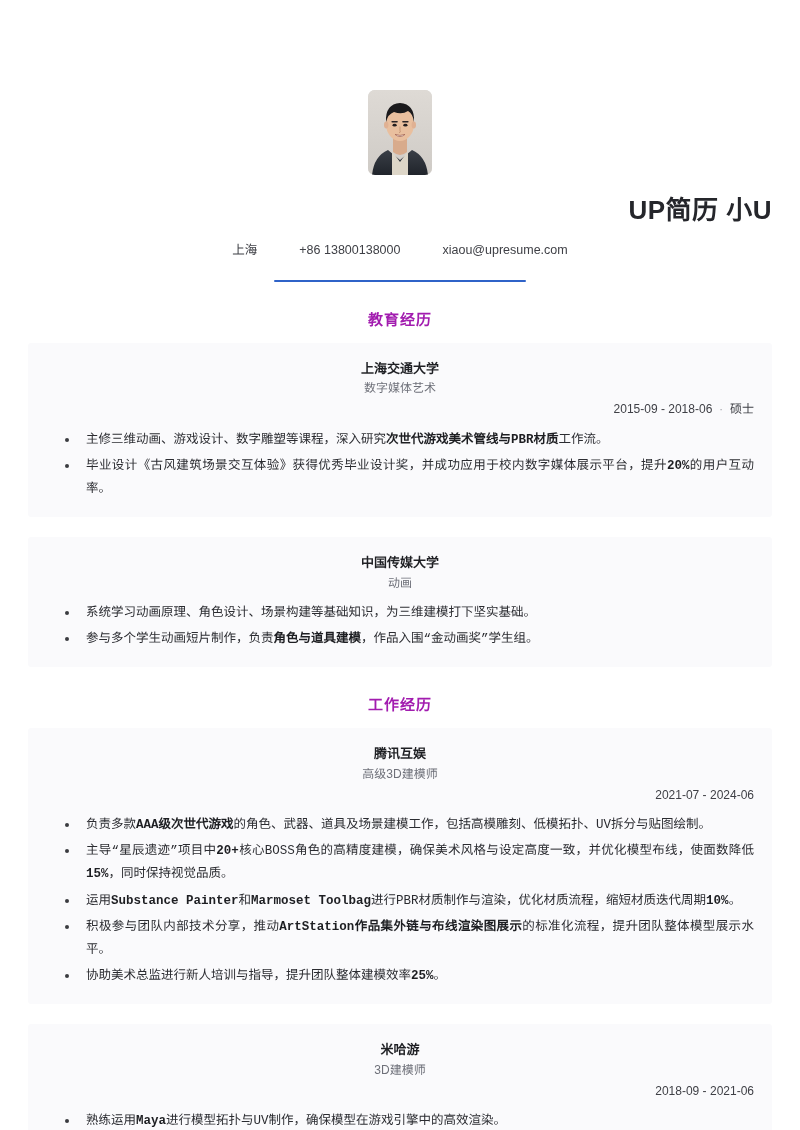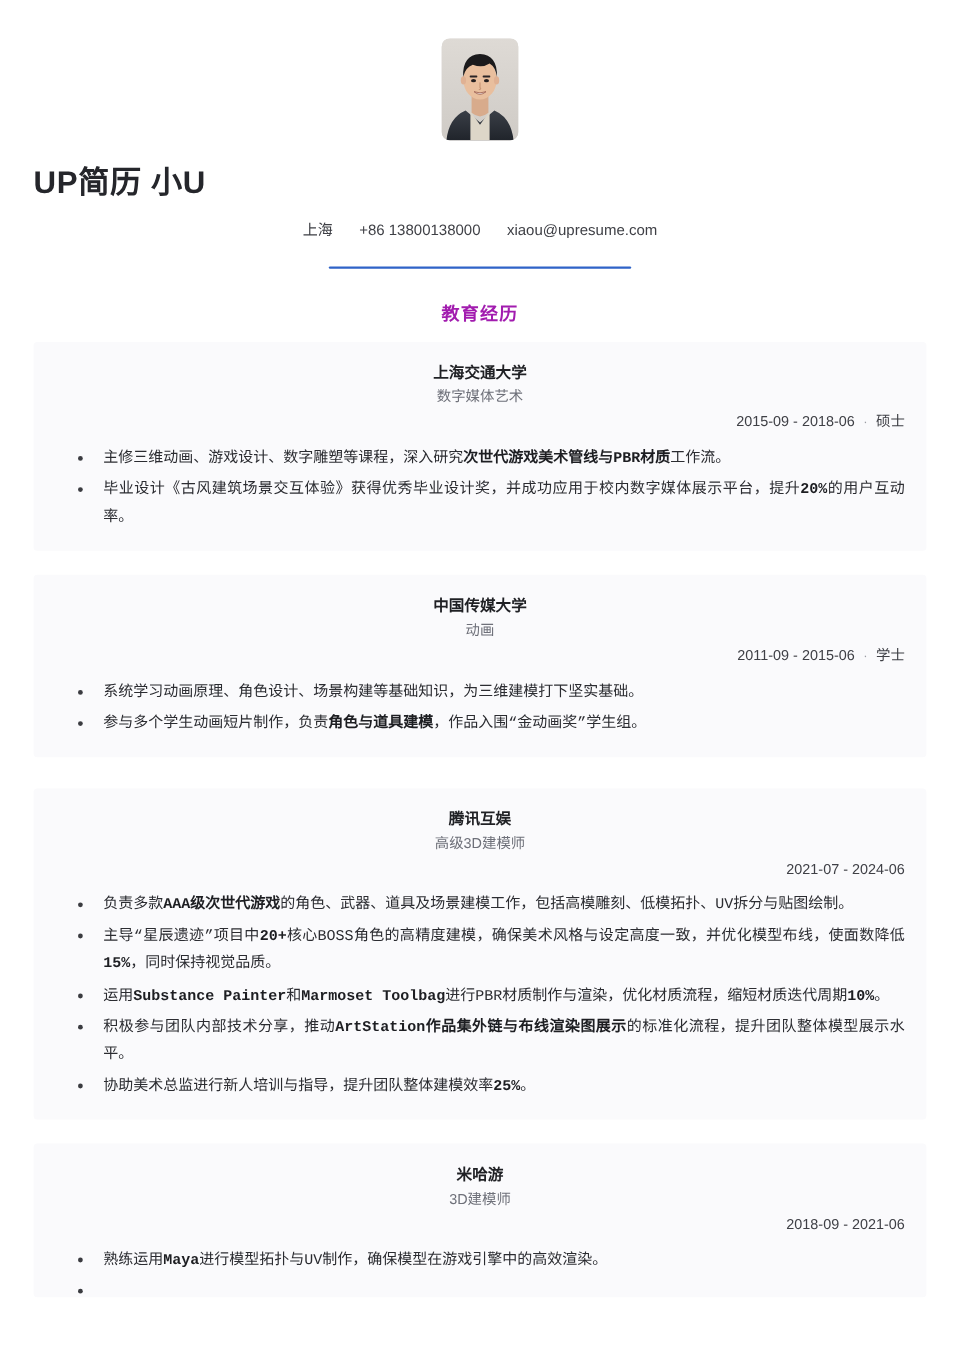"UP简历 小U" .header { padding-top: 32px -> 90px; text-align: left -> right }
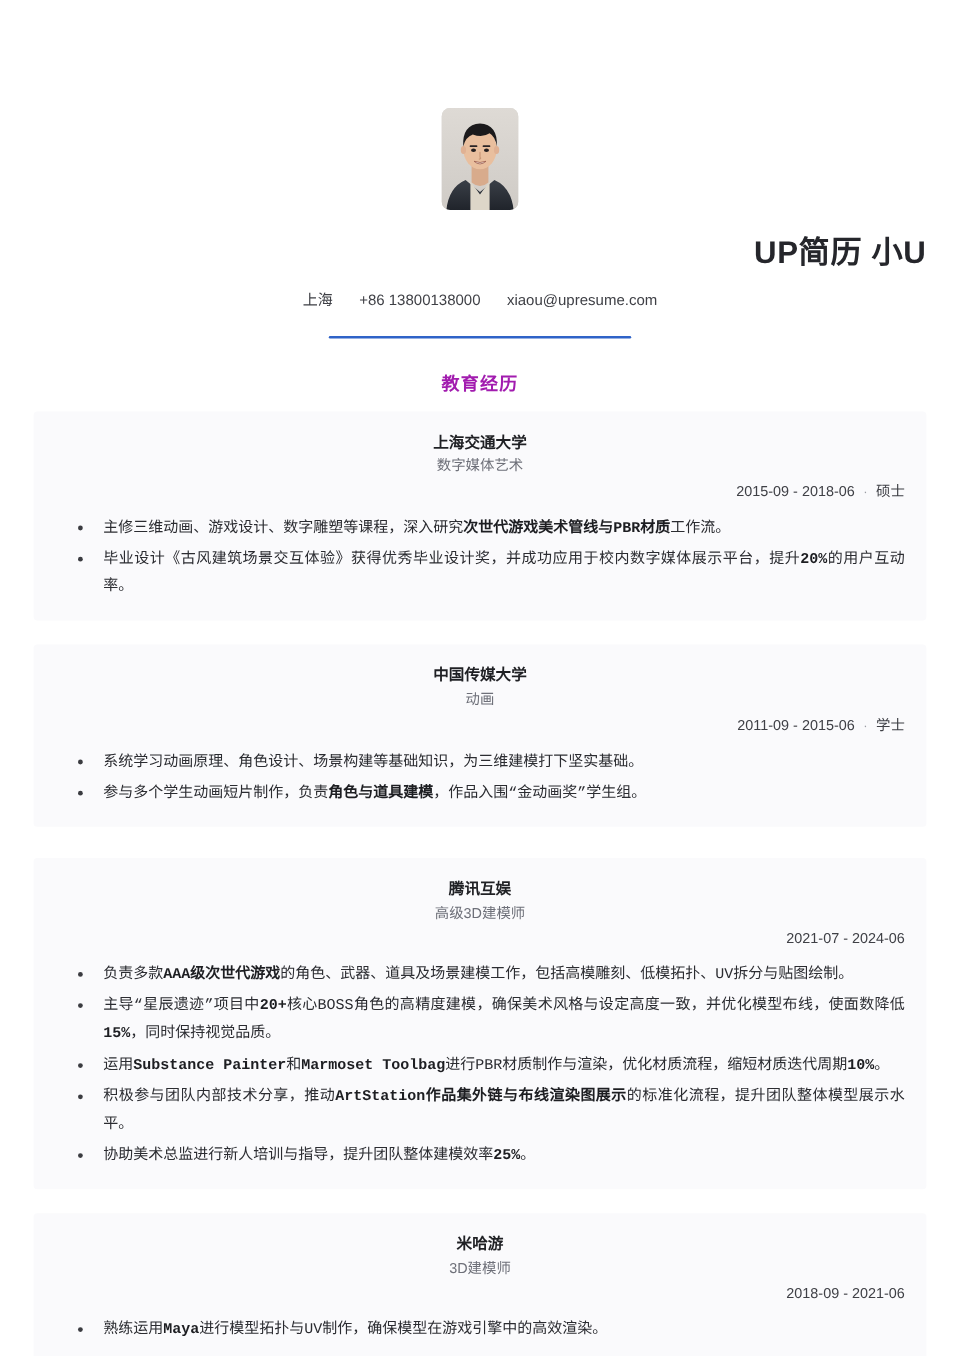"上海" .contact { gap: 22px -> 42px }
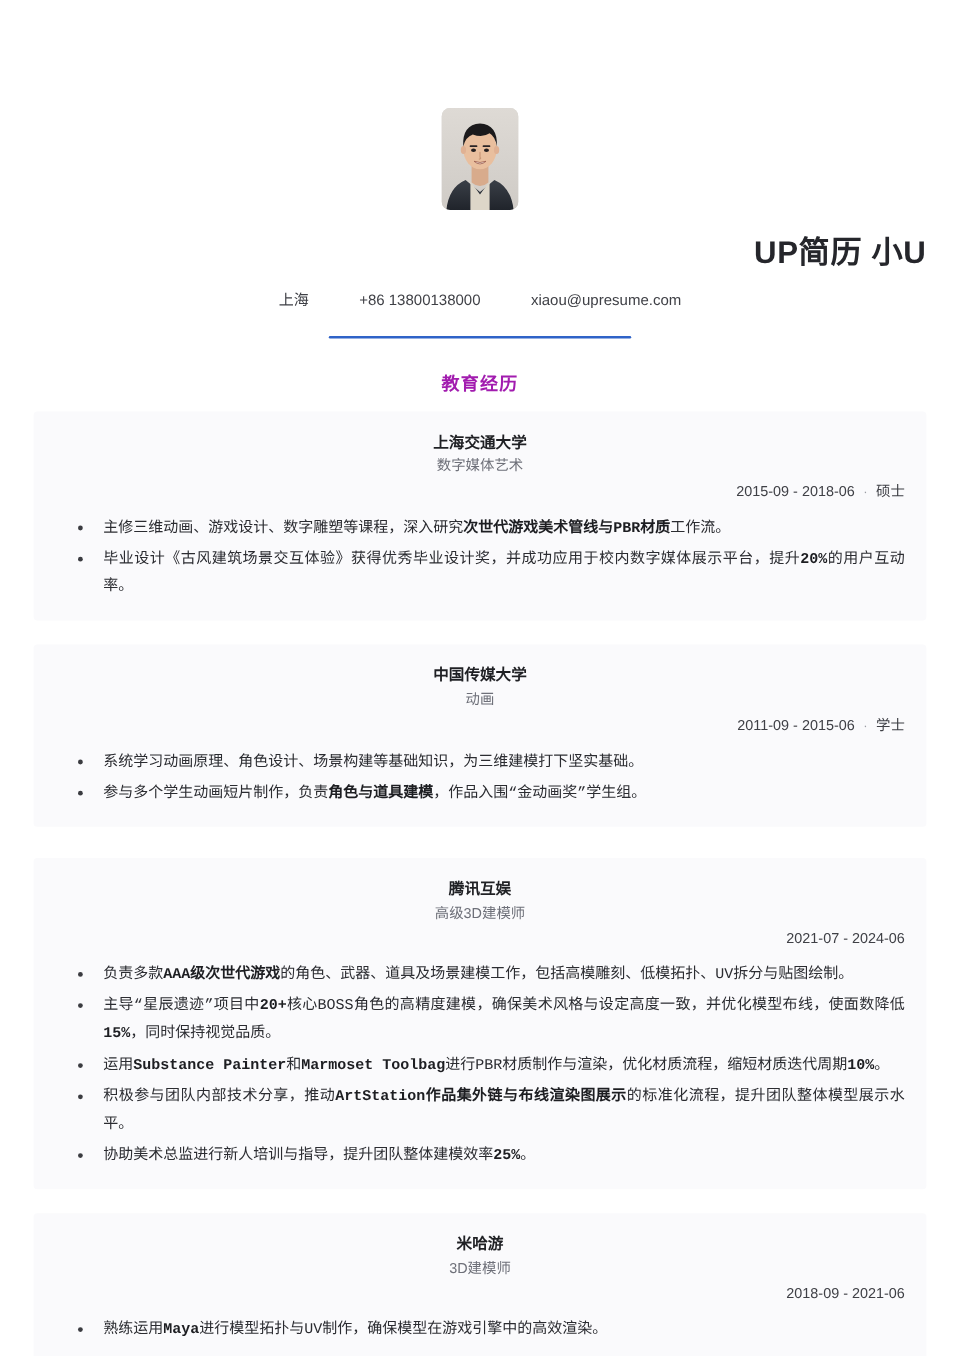"2011-09 - 2015-06 · 学士" div.meta { html: <div><span>2011-09 - 2015-06</span><span>·</span><span>学士</span></div> -> none }
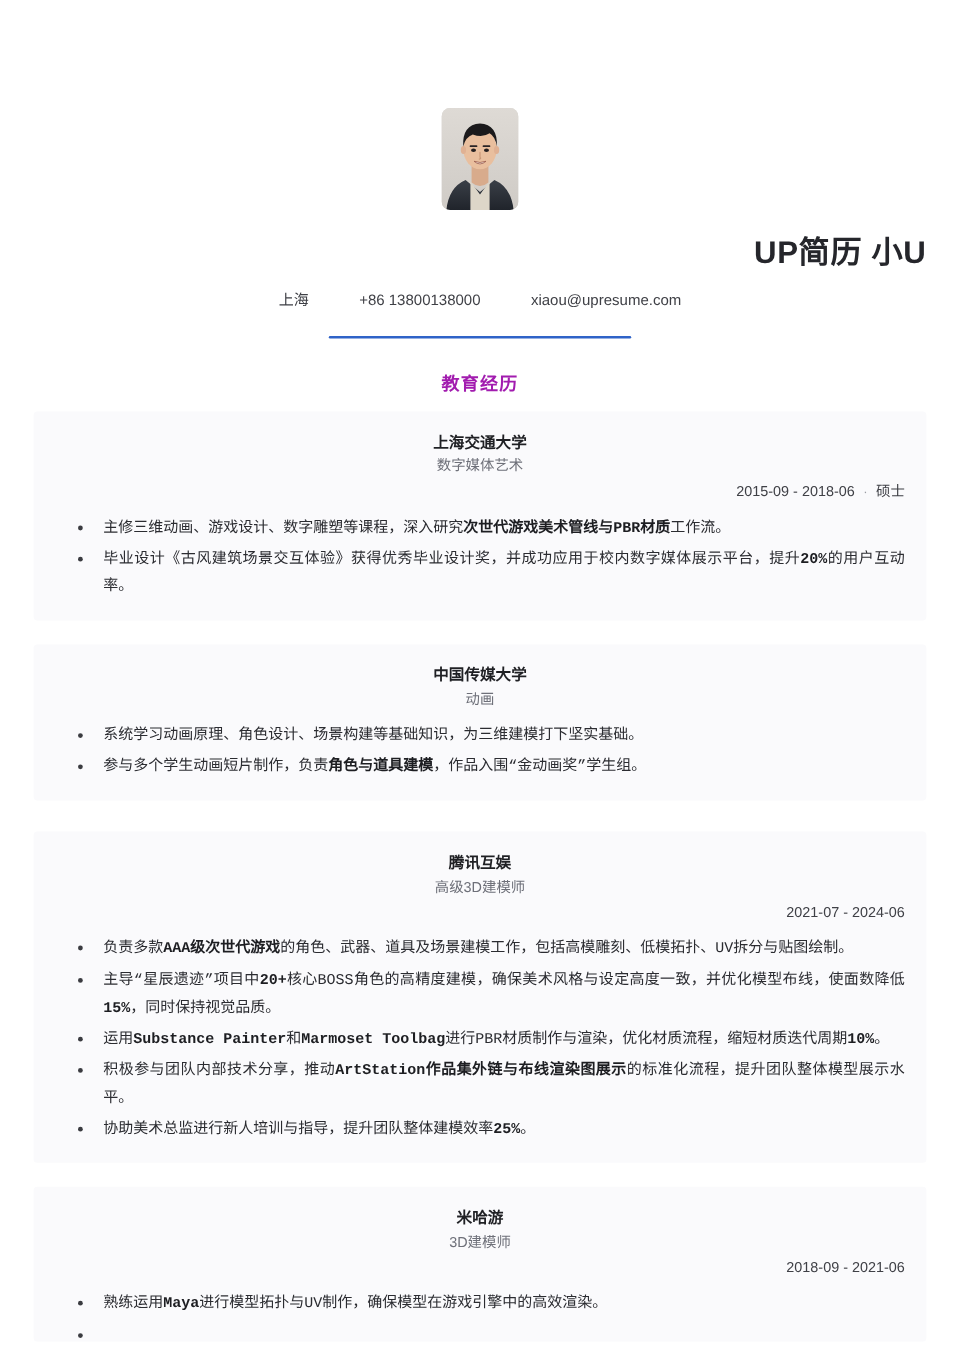"工作经历" div.section-title { html: none -> <div>工作经历</div> }
